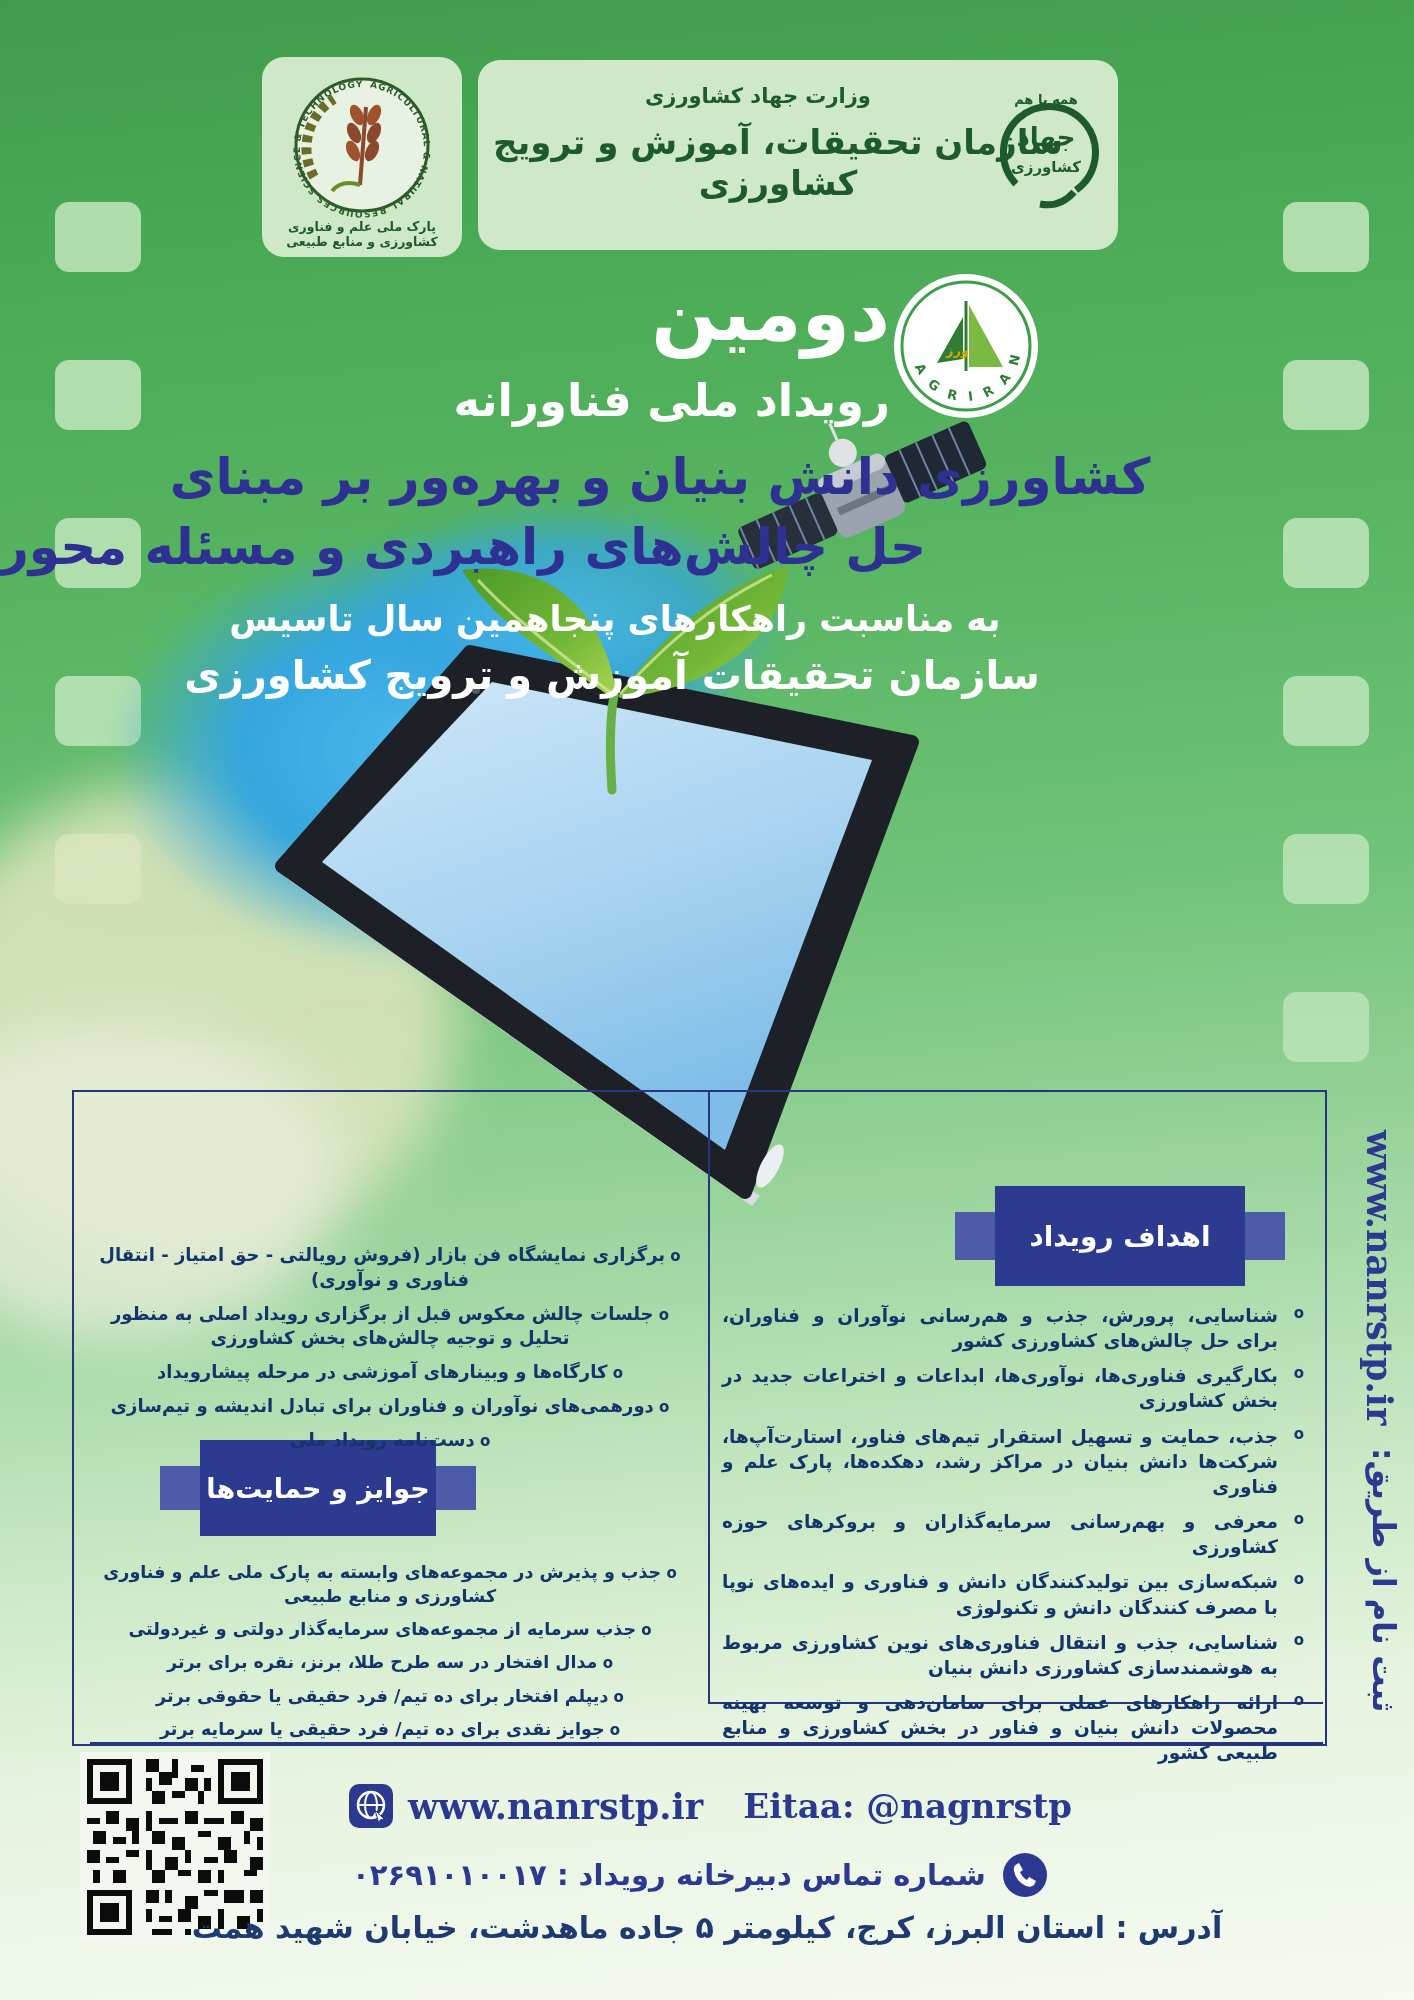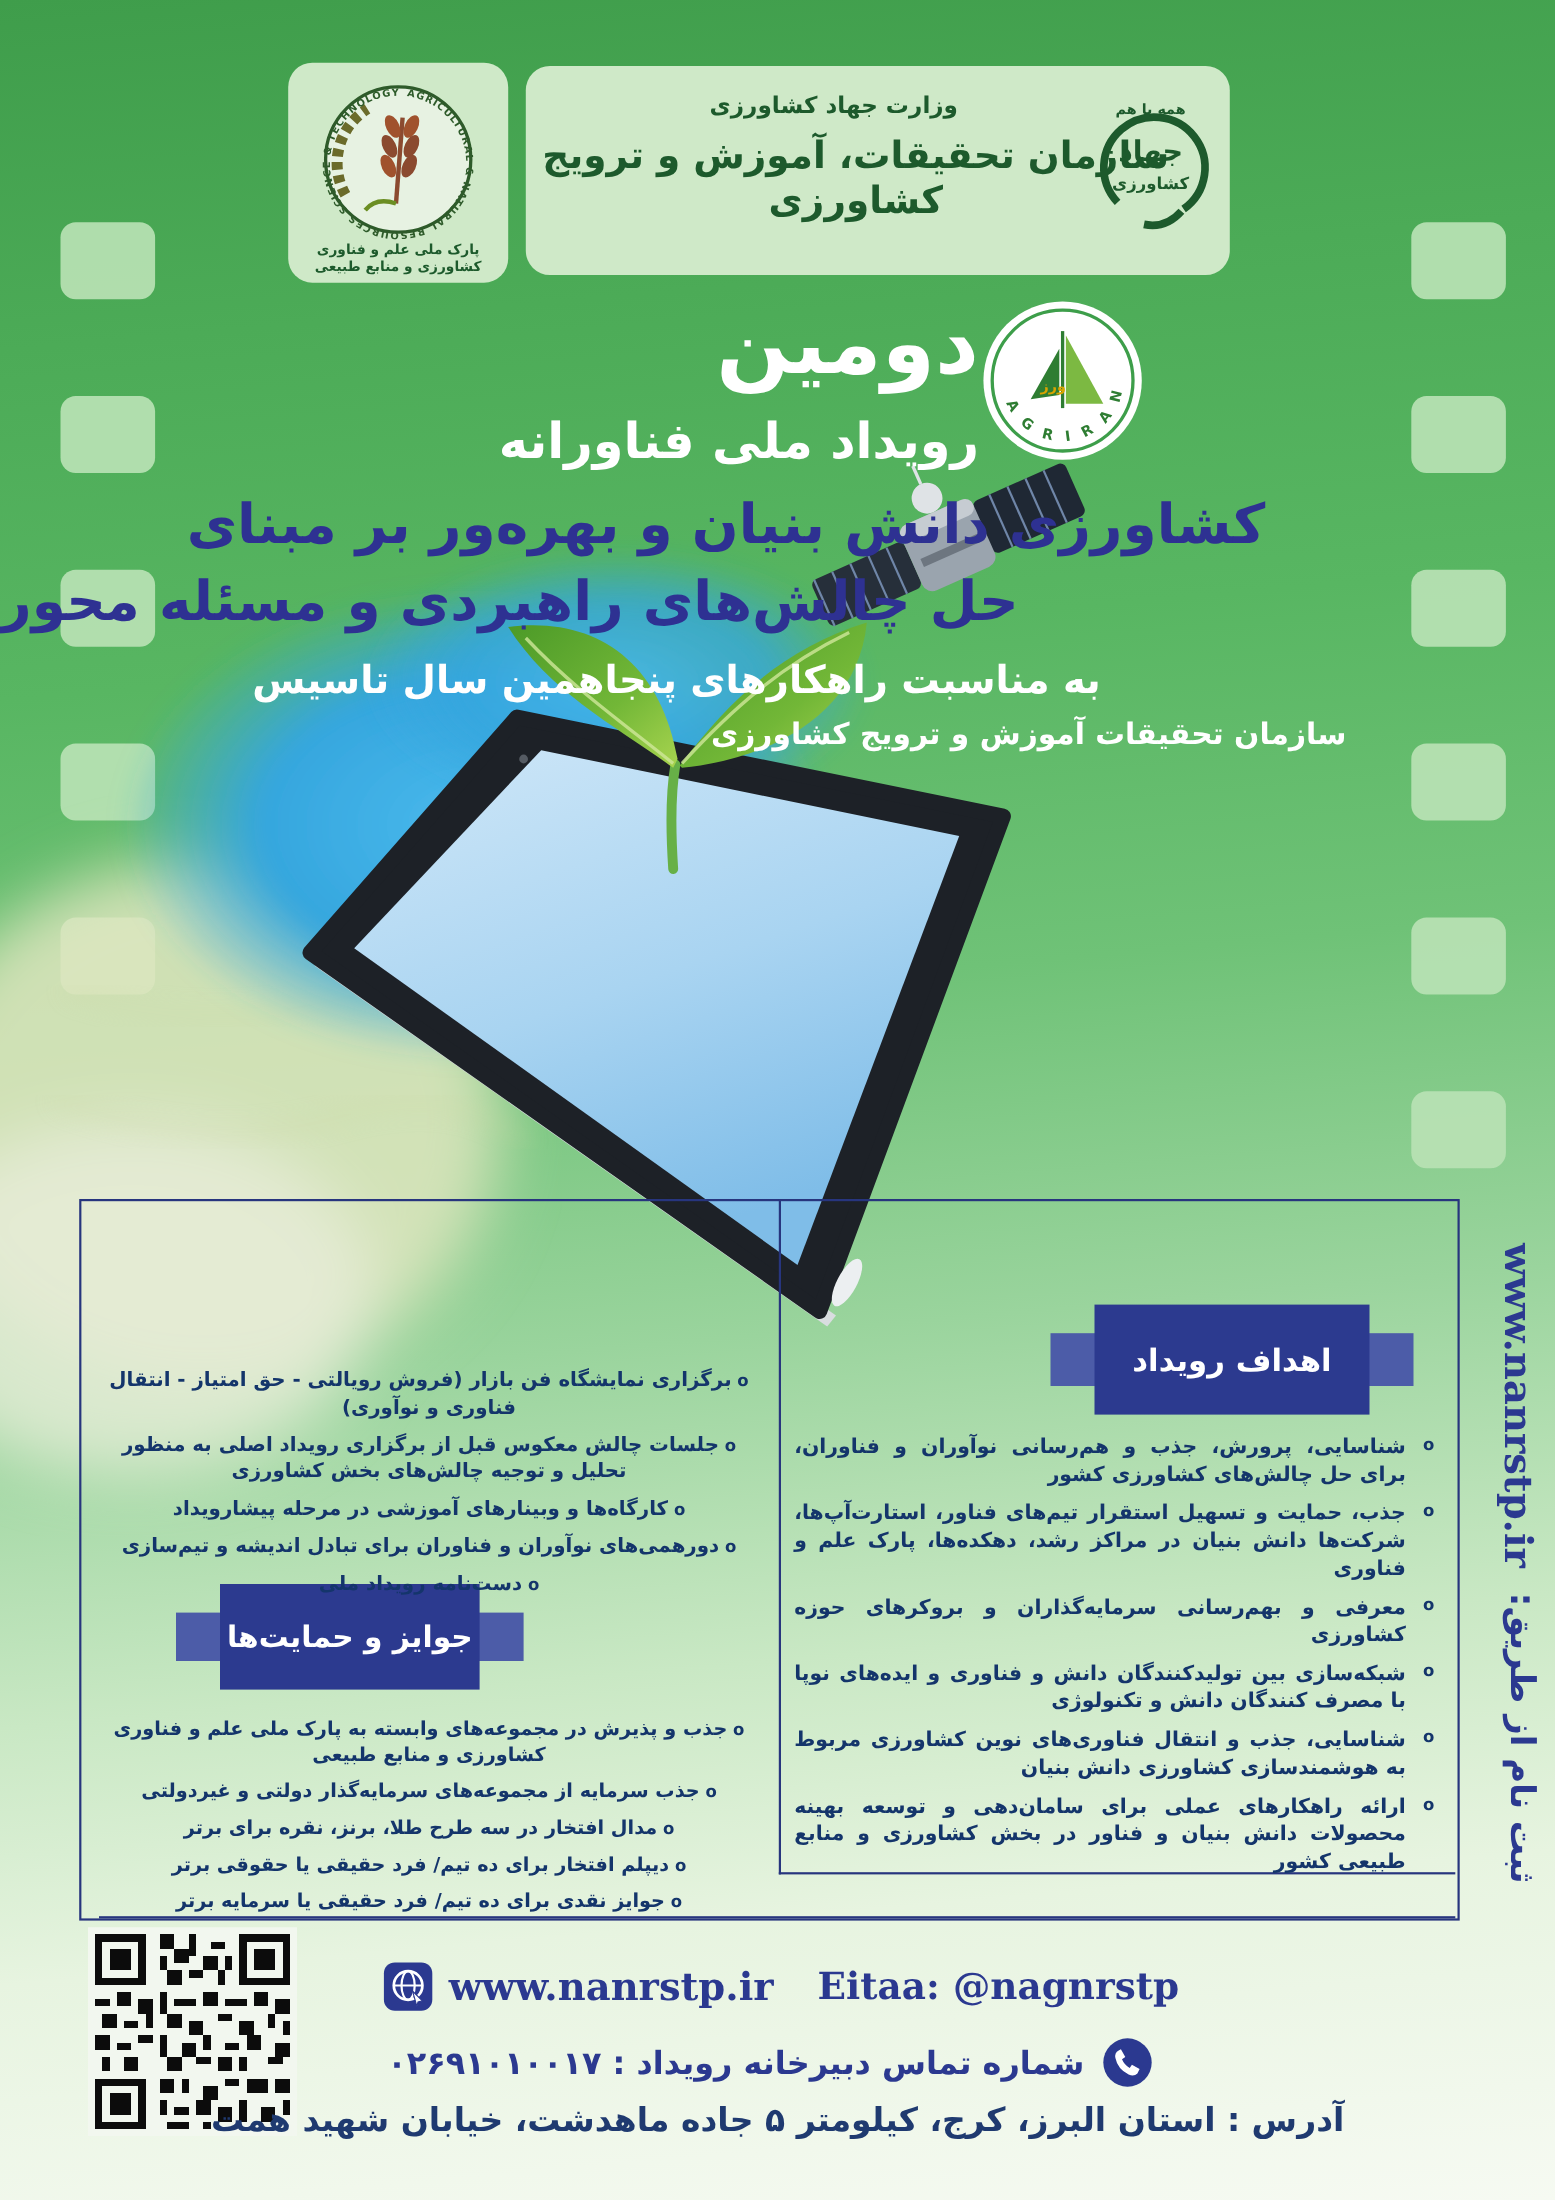"سازمان تحقیقات آموزش و ترویج" .t-occ2 { font-size: 27px -> 40px; text-align: right -> center }
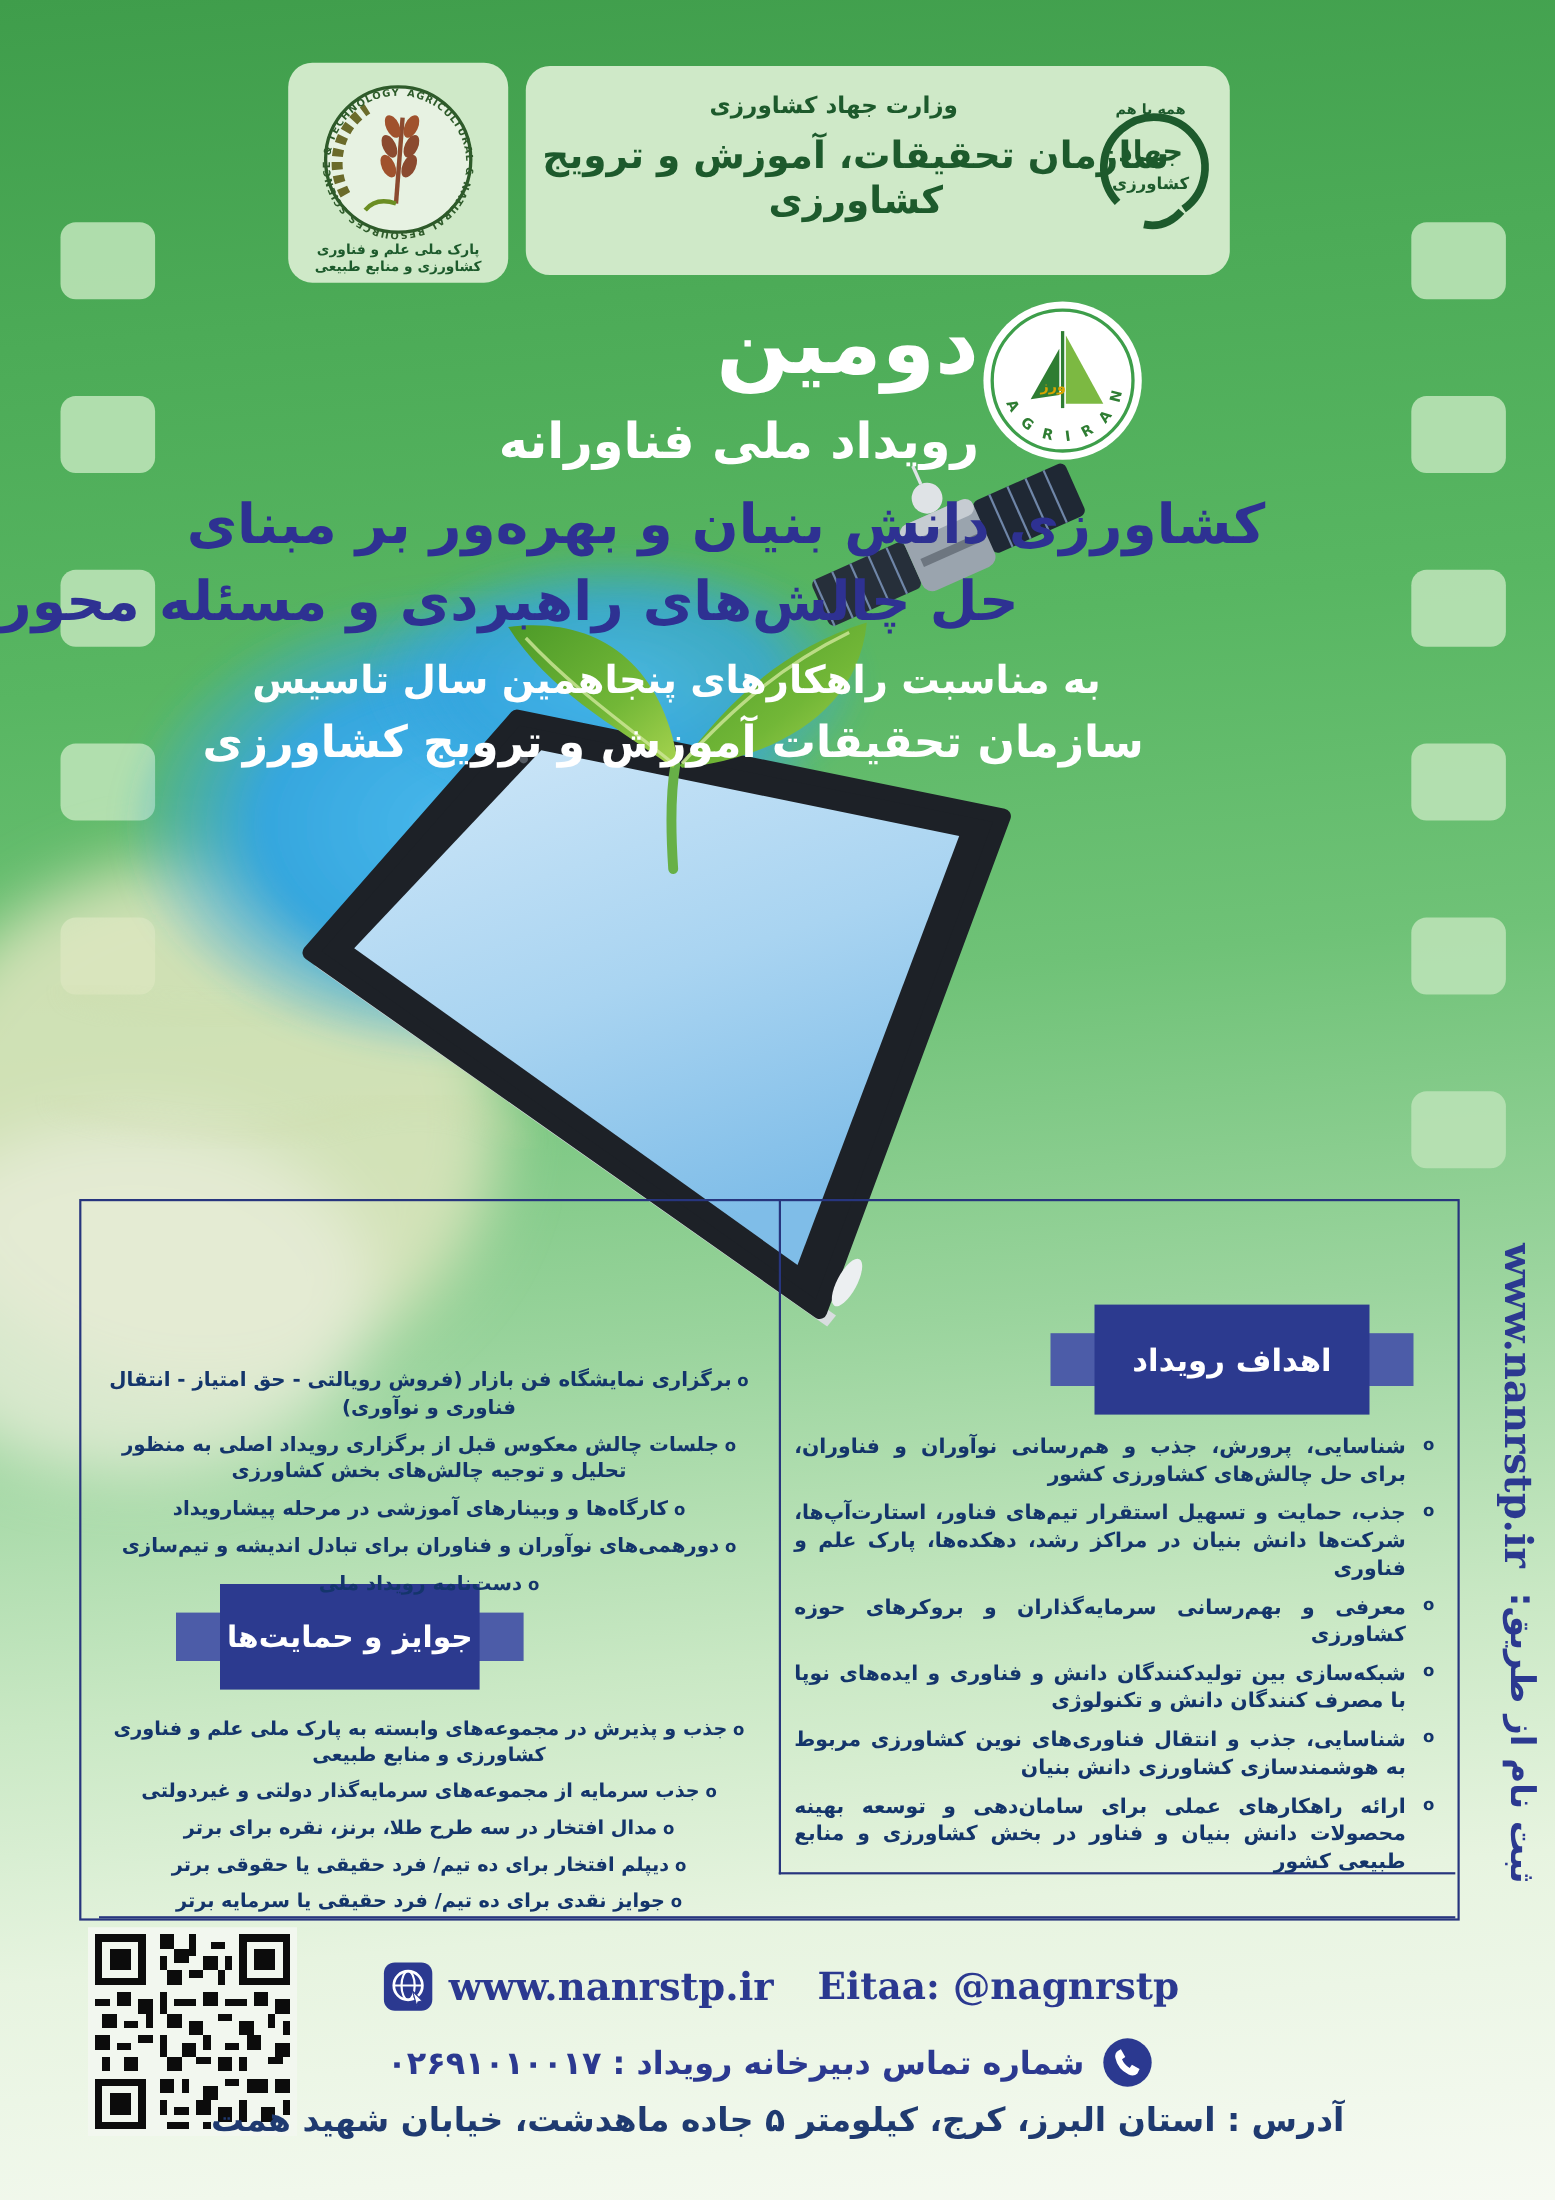"بکارگیری فناوری‌ها، نوآوری‌ها، ابداعات و" li { html: none -> <li>بکارگیری فناوری‌ها، نوآوری‌ها، ابداعات و اختراعات جدید در بخش کشاورزی</li> }
